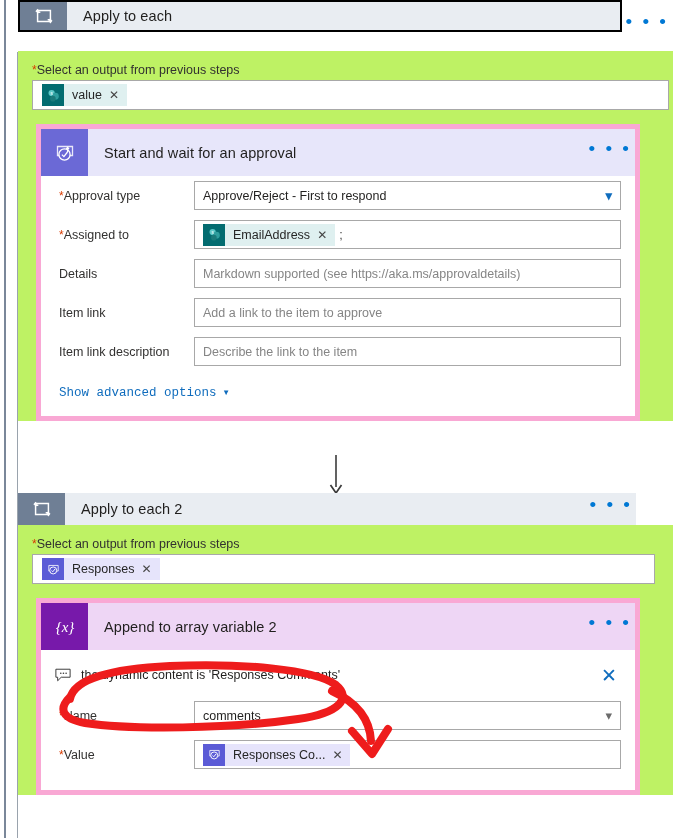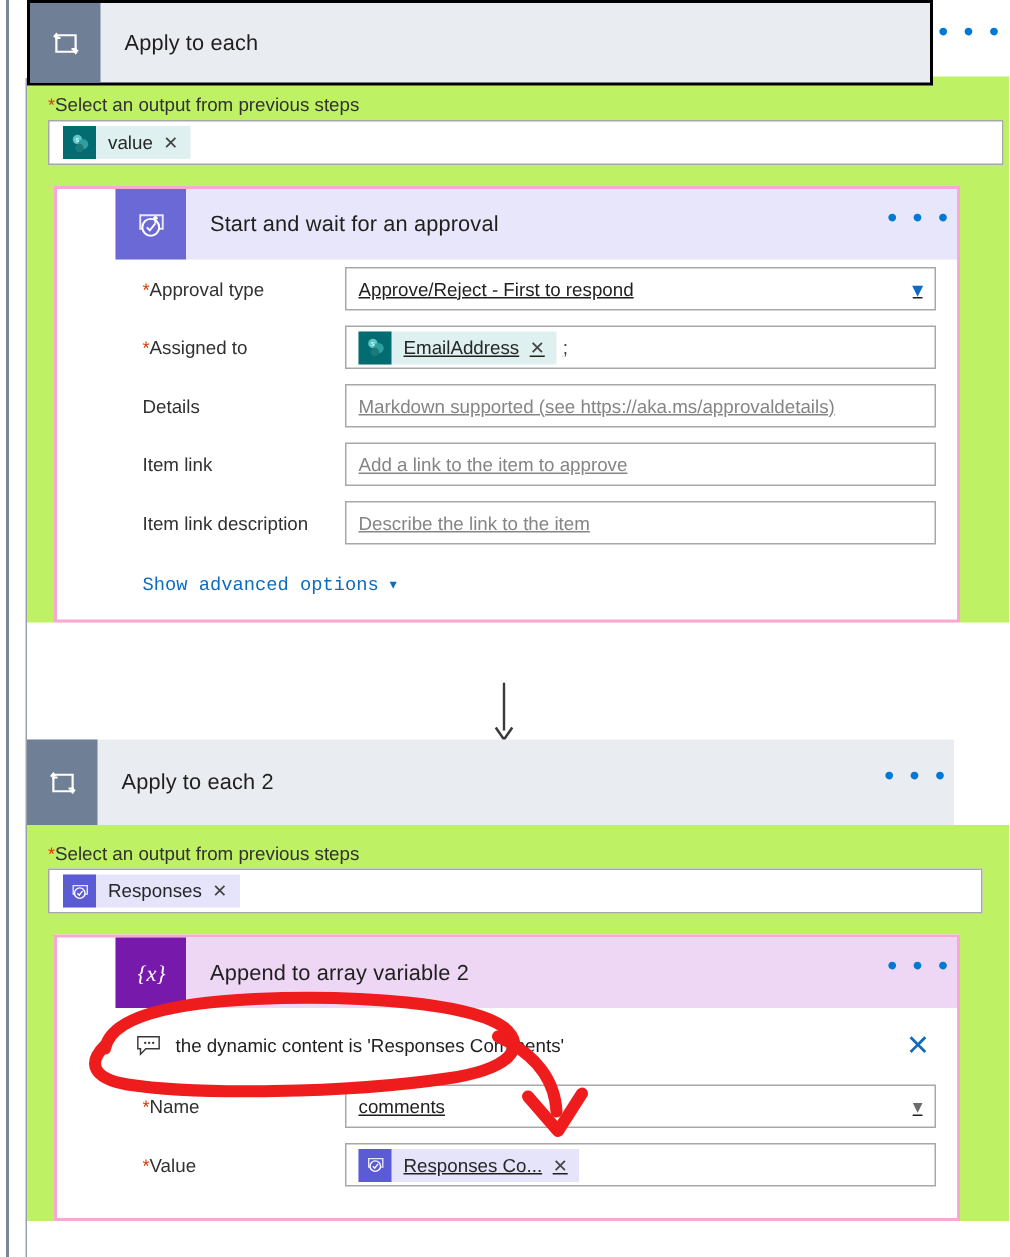"Apply to each" .card-header { height: 57px -> 32px }
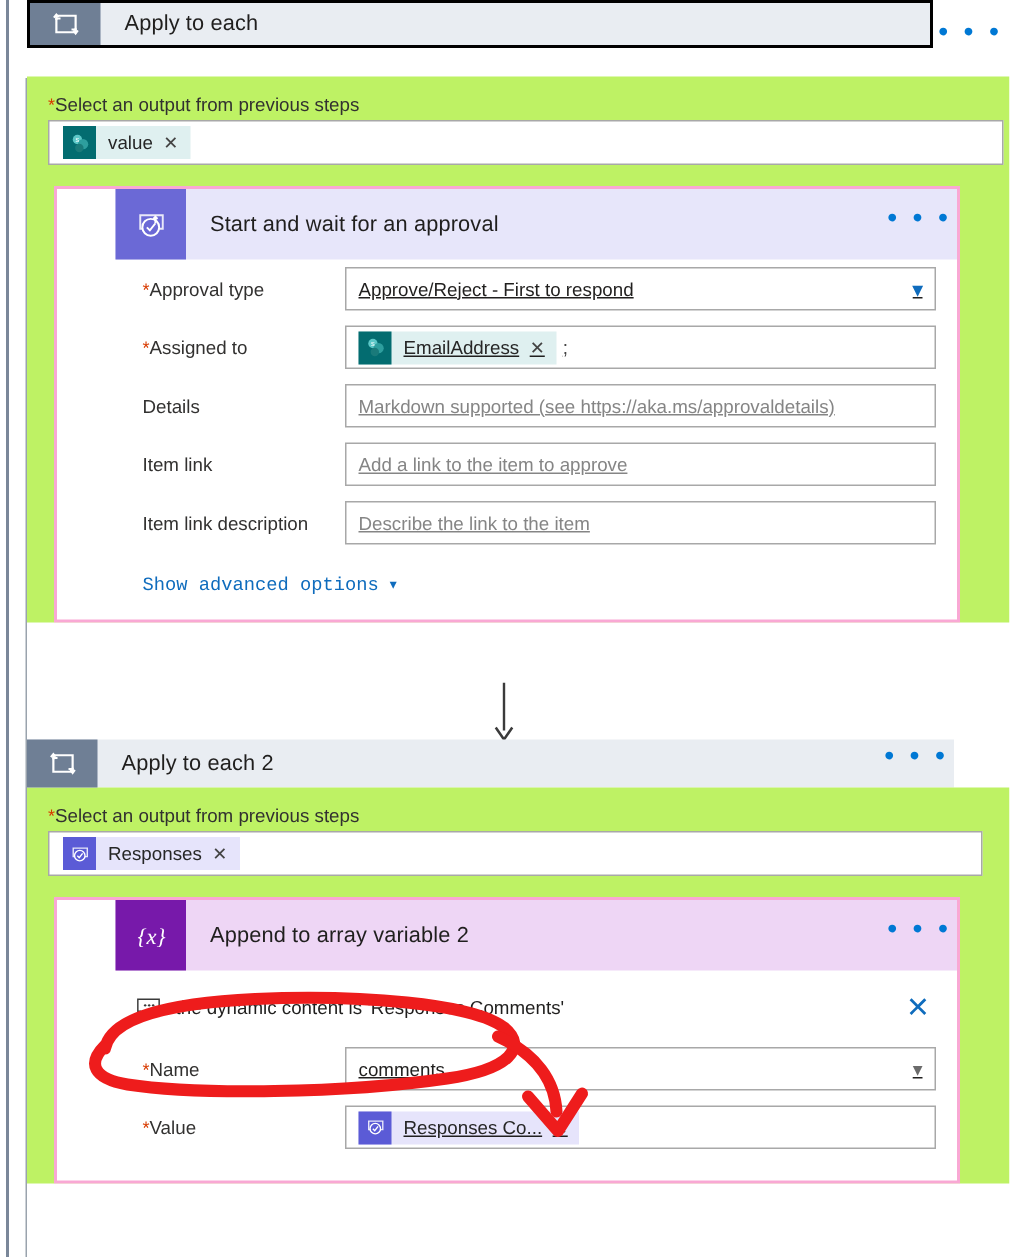"Start and wait for an" .action-card { border: 2px solid #f9a8d4 -> 5px solid #f9a8d4; padding-left: 39px -> none }
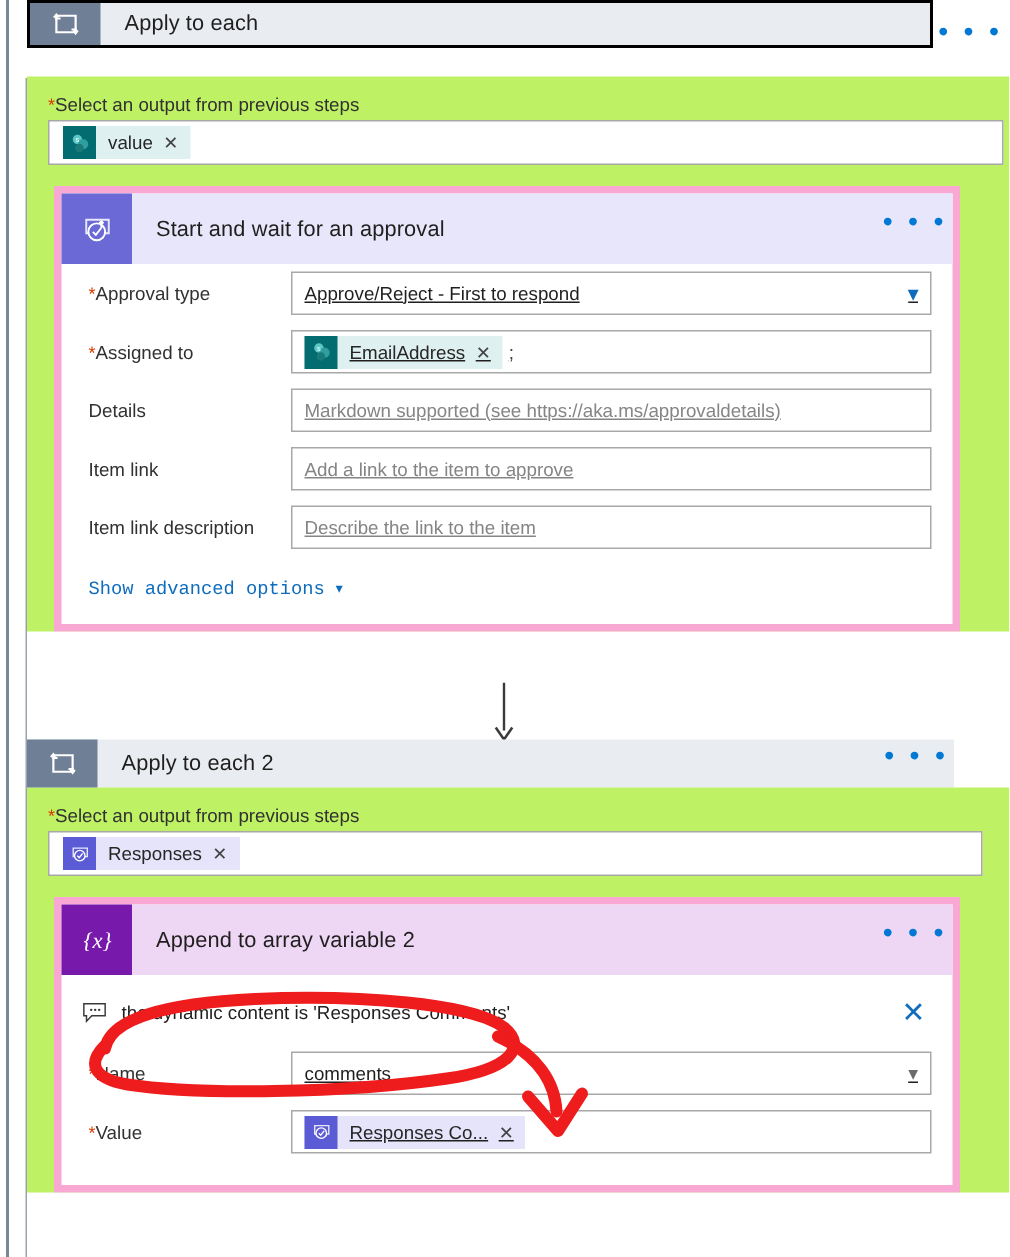"Approve/Reject - First to respond" .field-input { text-decoration: underline -> none }
